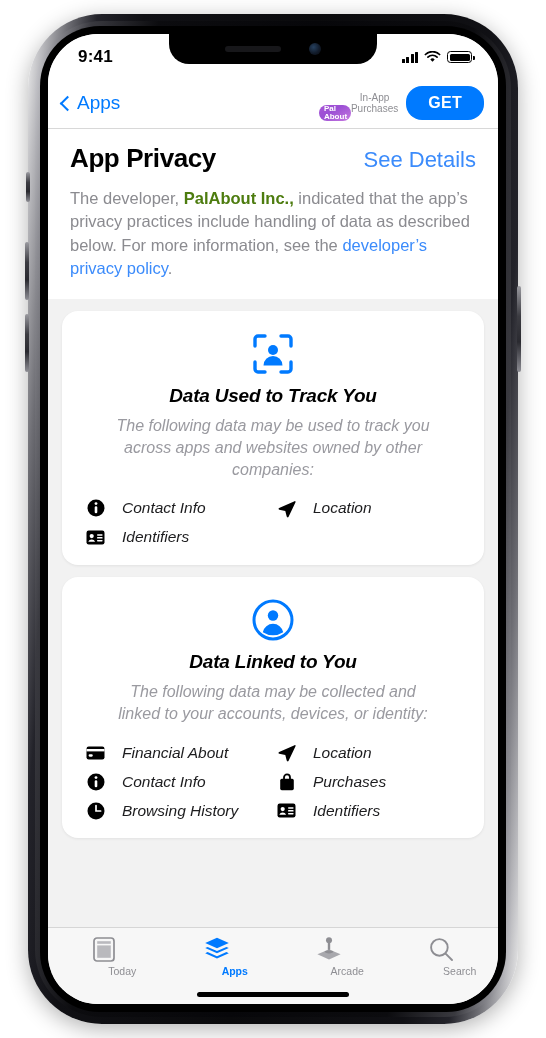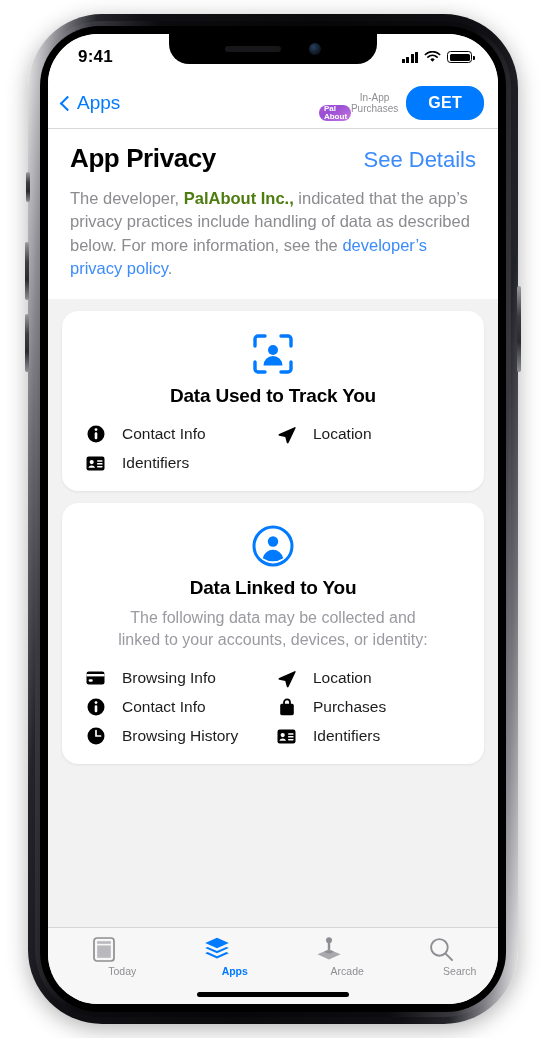"Data Used to Track You" .card { font-style: none -> italic }
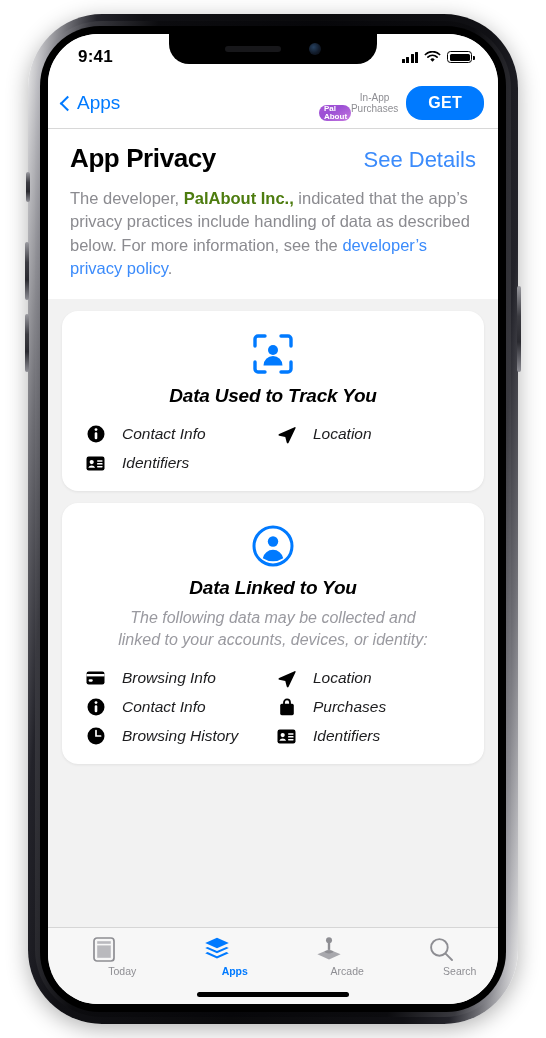"The following data may be used" div.card-sub { html: none -> <div>The following data may be used to track you across apps and websites owned by other companies:</div> }
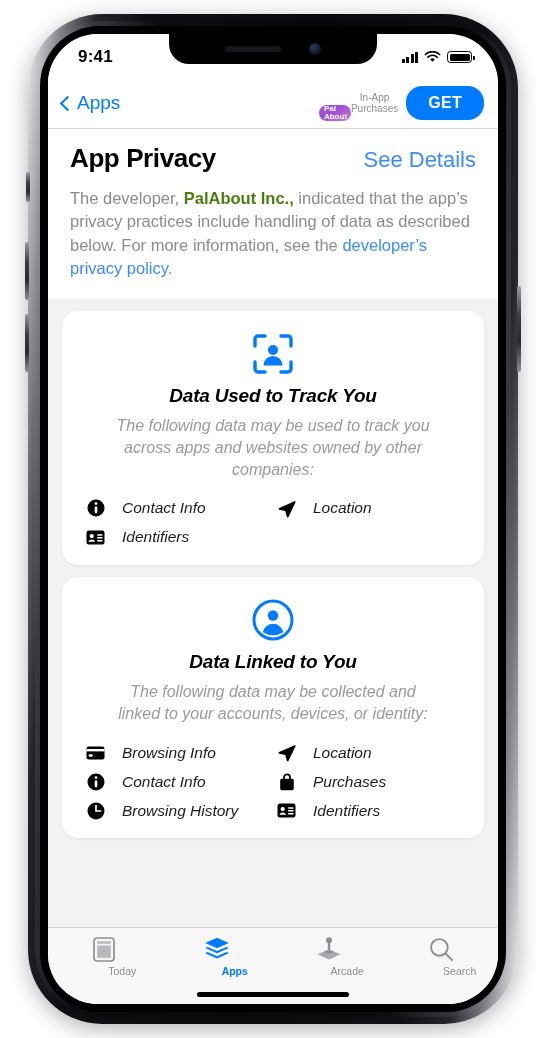"Browsing Info" span.item-lbl { text: Browsing Info -> Financial About }
